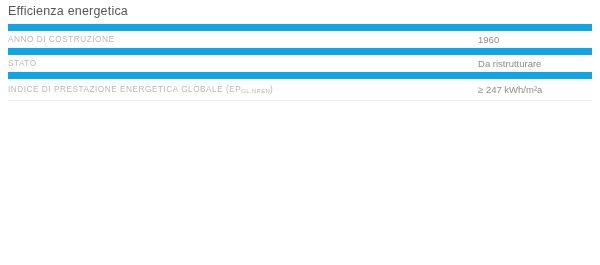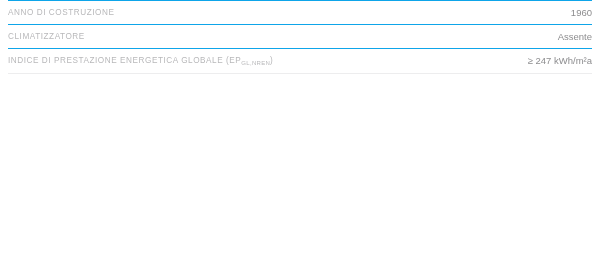"Efficienza energetica" div.panel-title { html: none -> <div>Efficienza energetica</div> }
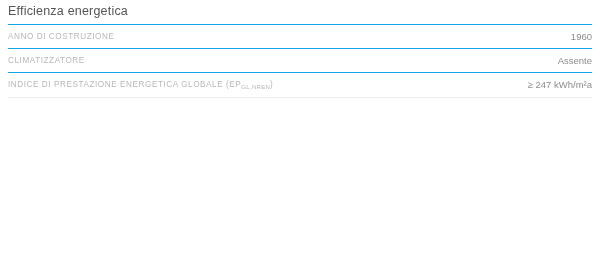"ANNO DI COSTRUZIONE" .spec-row { border-top: 1px solid #0ea5e9 -> 7px solid #0ea5e9 }
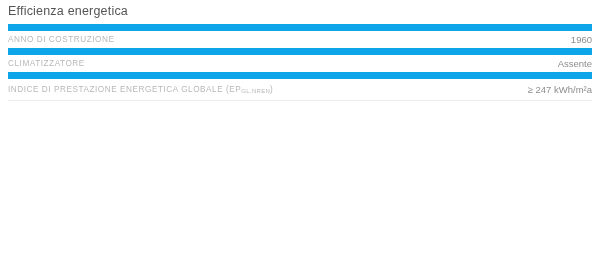"1960" .spec-value { text-align: right -> none }
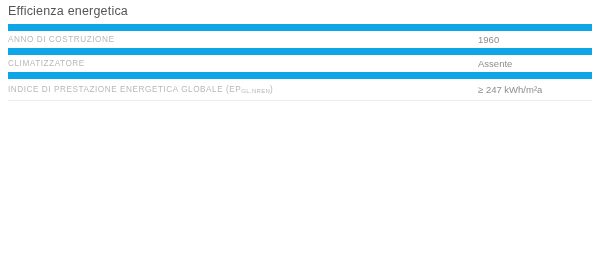"STATO" tr.spec-row { html: none -> <tr> <td>STATO</td> <td>Da ristrutturare</td> </tr> }
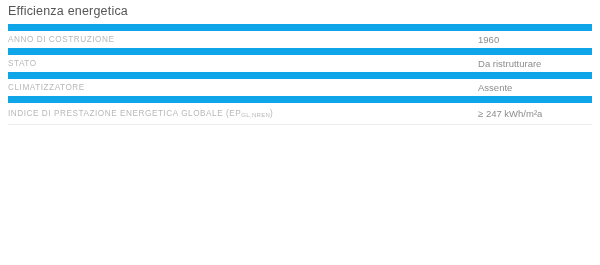"CLIMATIZZATORE" tr.spec-row { html: <tr> <td>CLIMATIZZATORE</td> <td>Assente</td> </tr> -> none }
